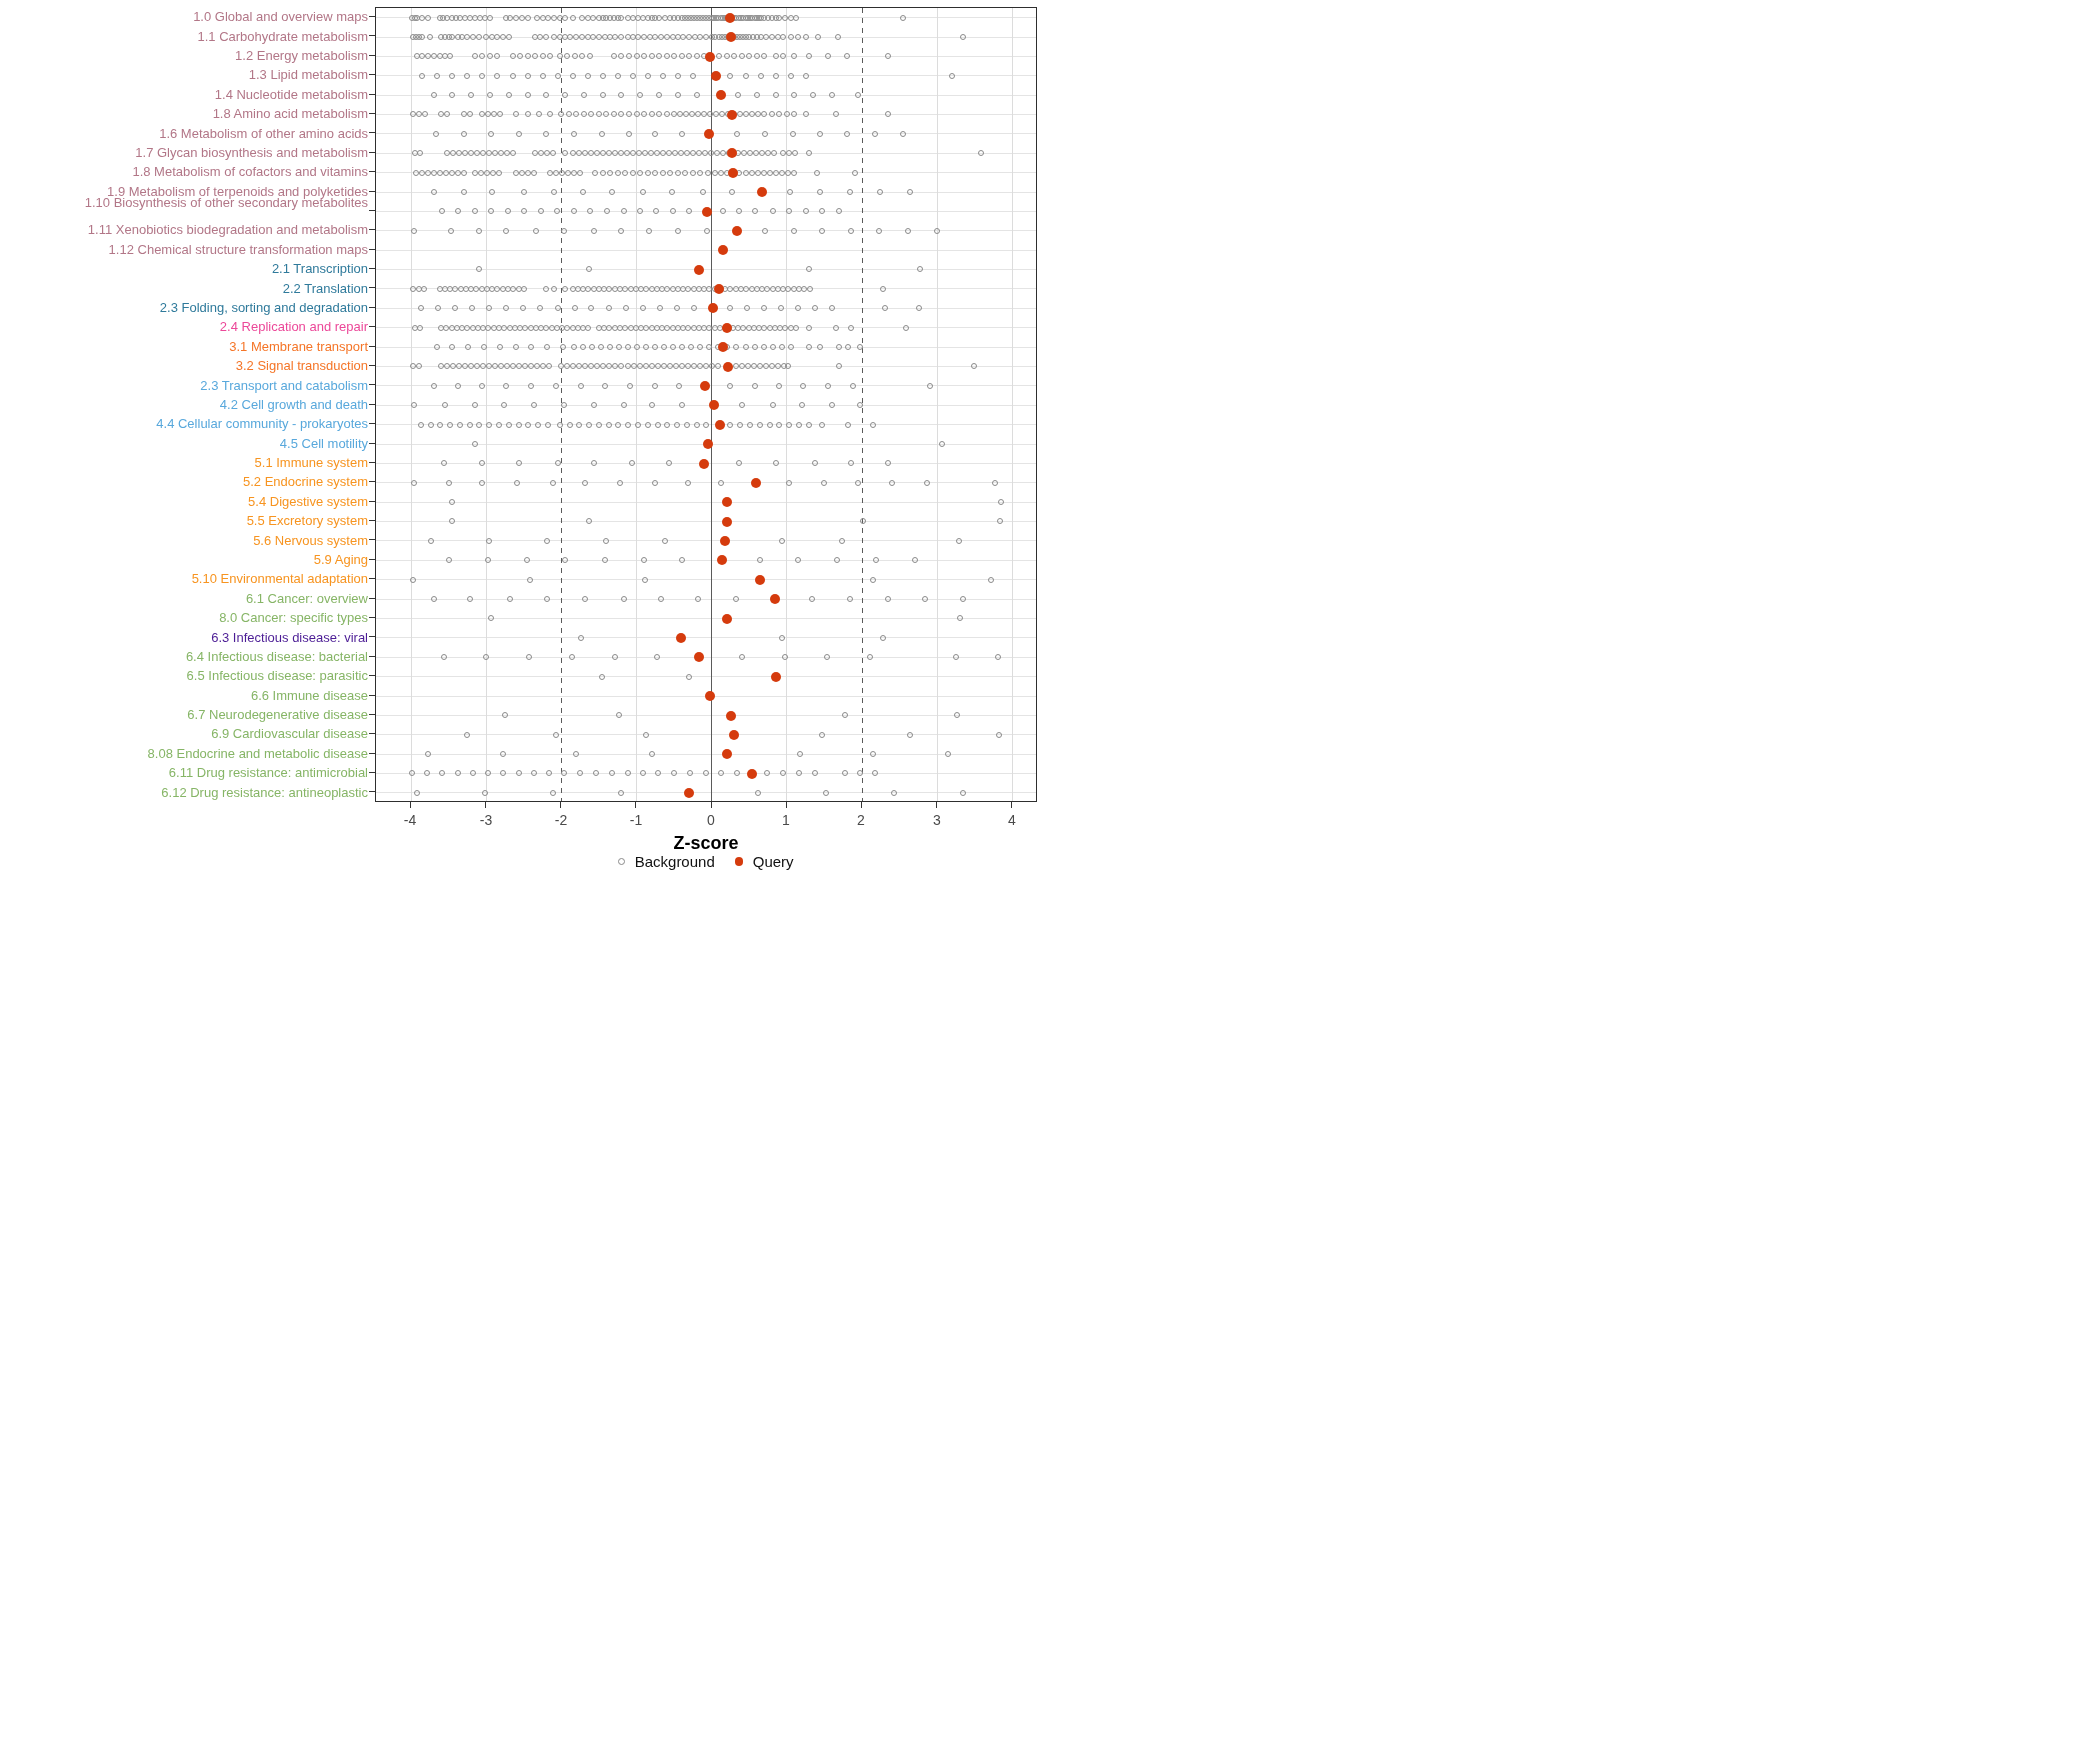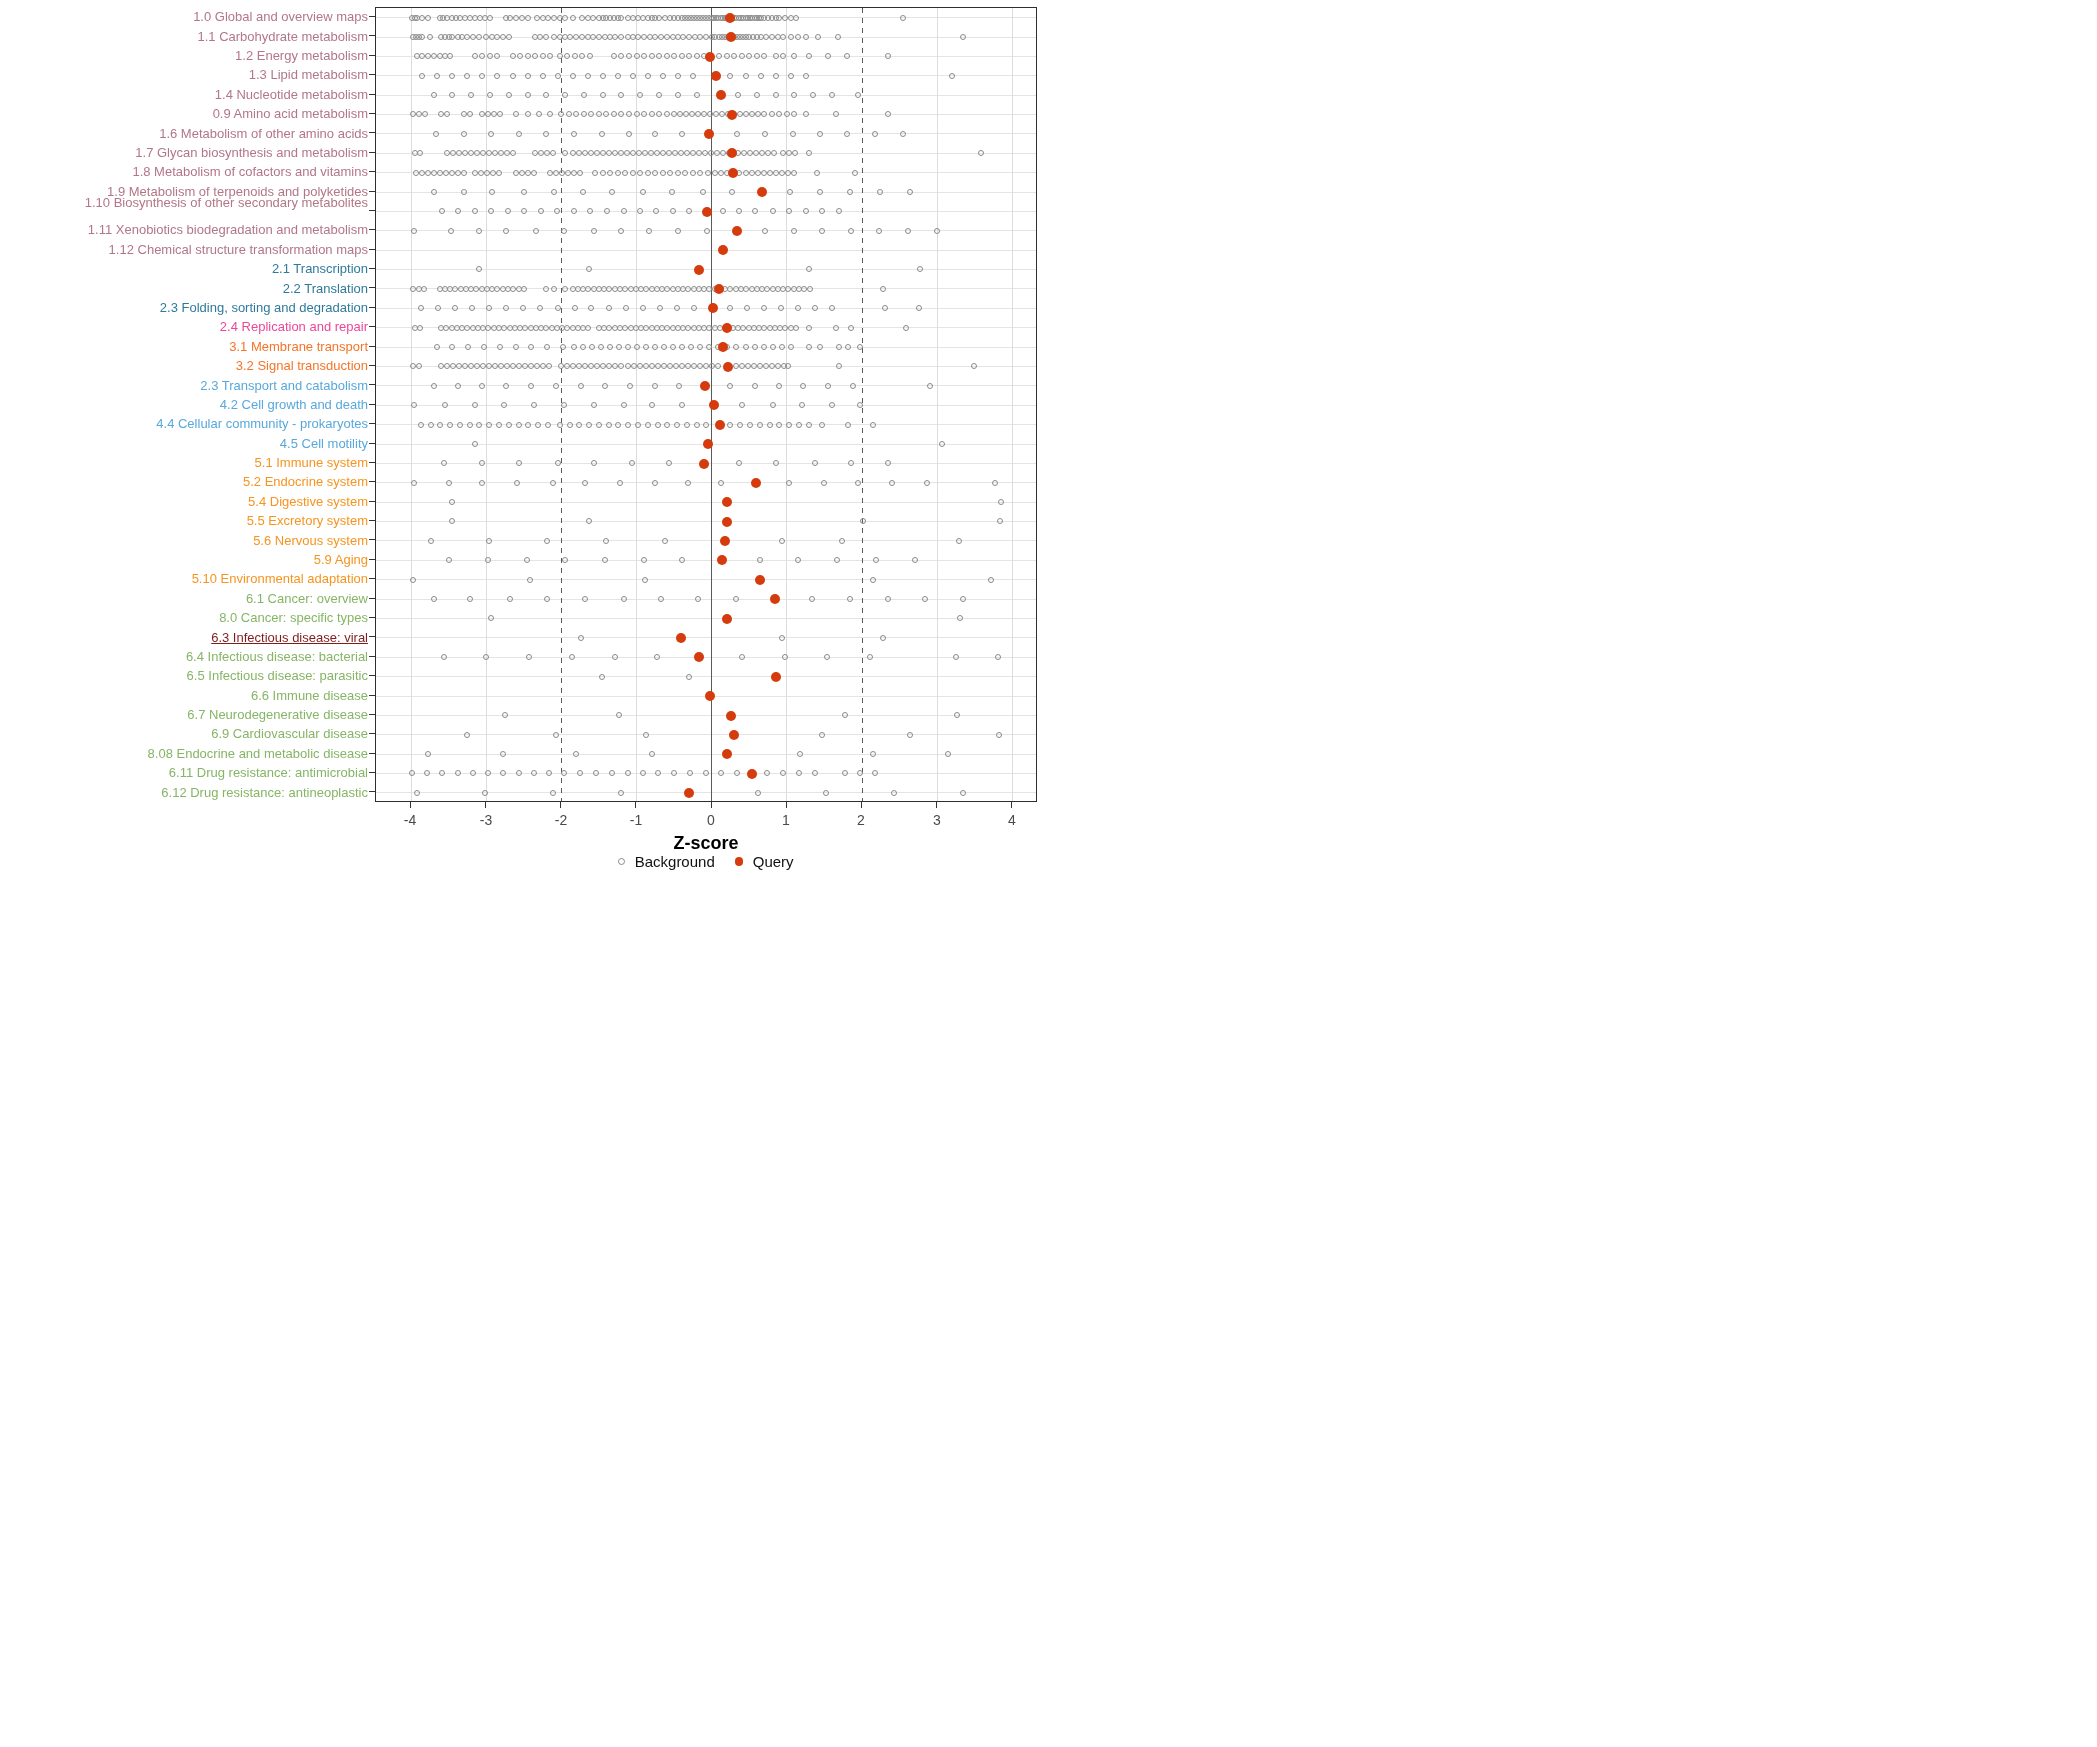"0.9 Amino acid metabolism" div.ylab { text: 0.9 -> 1.8 }
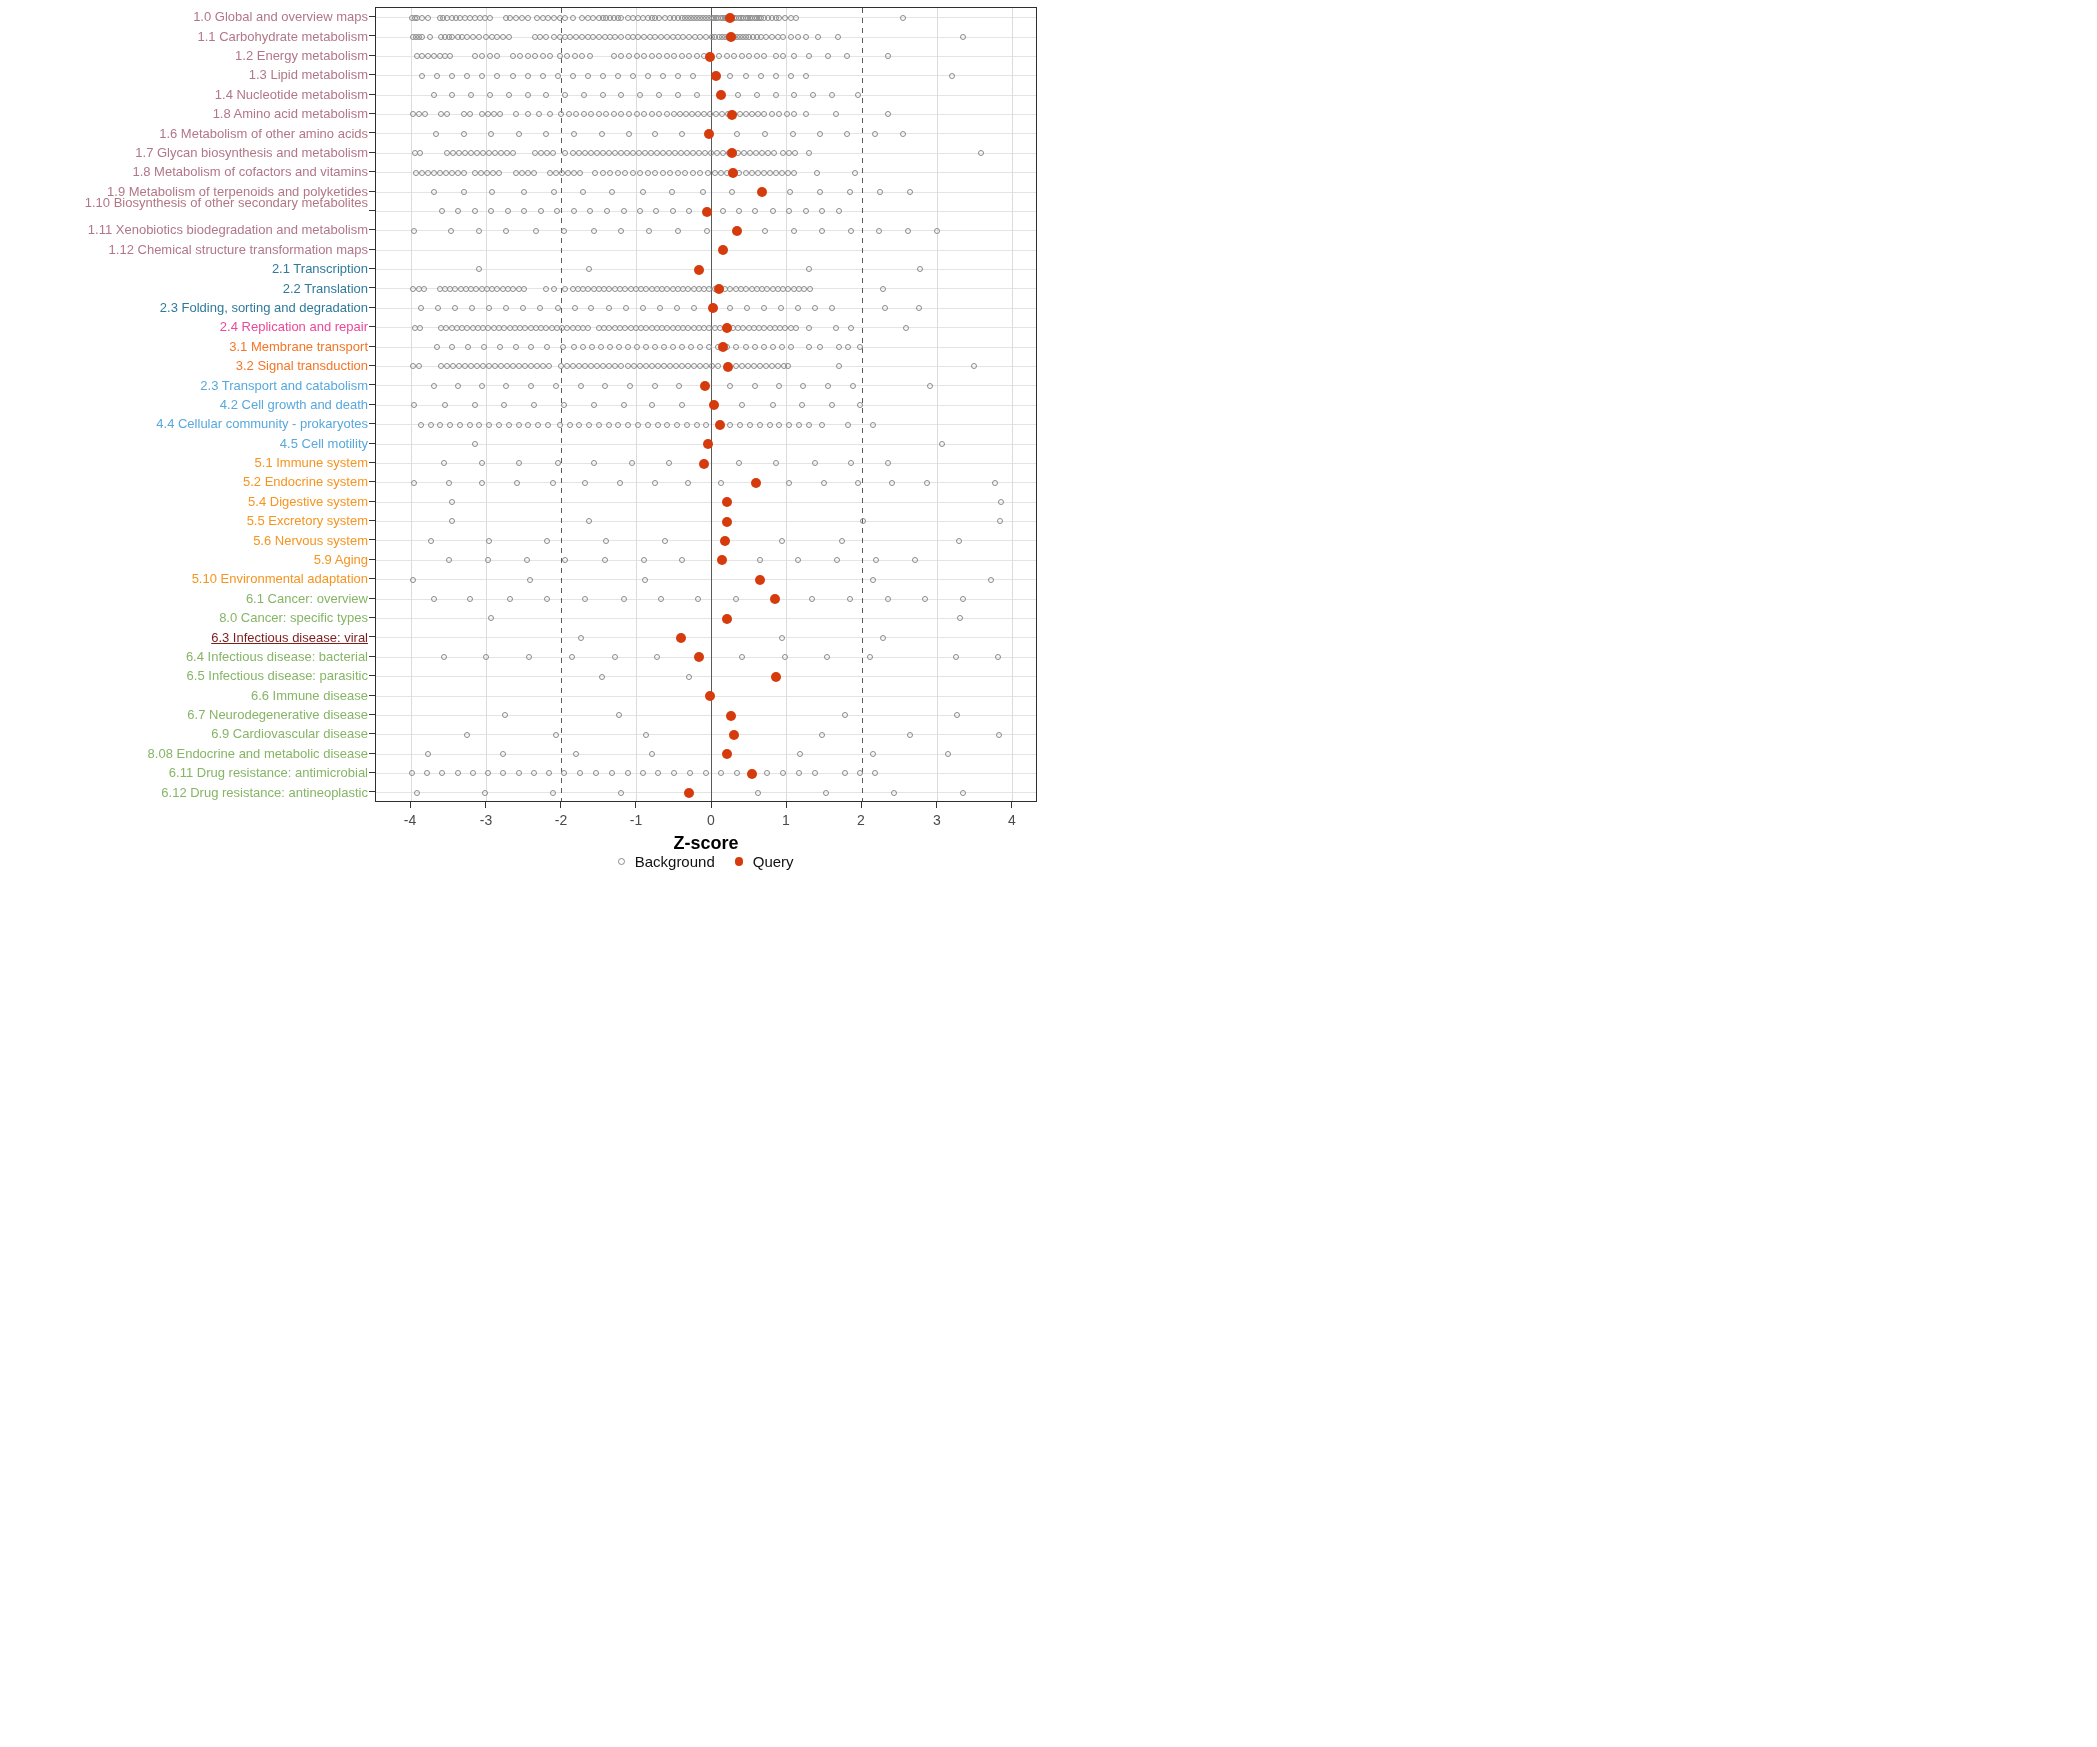"6.3 Infectious disease: viral" div.ylab { color: #7f1d1d -> #4c1d95; text-decoration: underline -> none }
